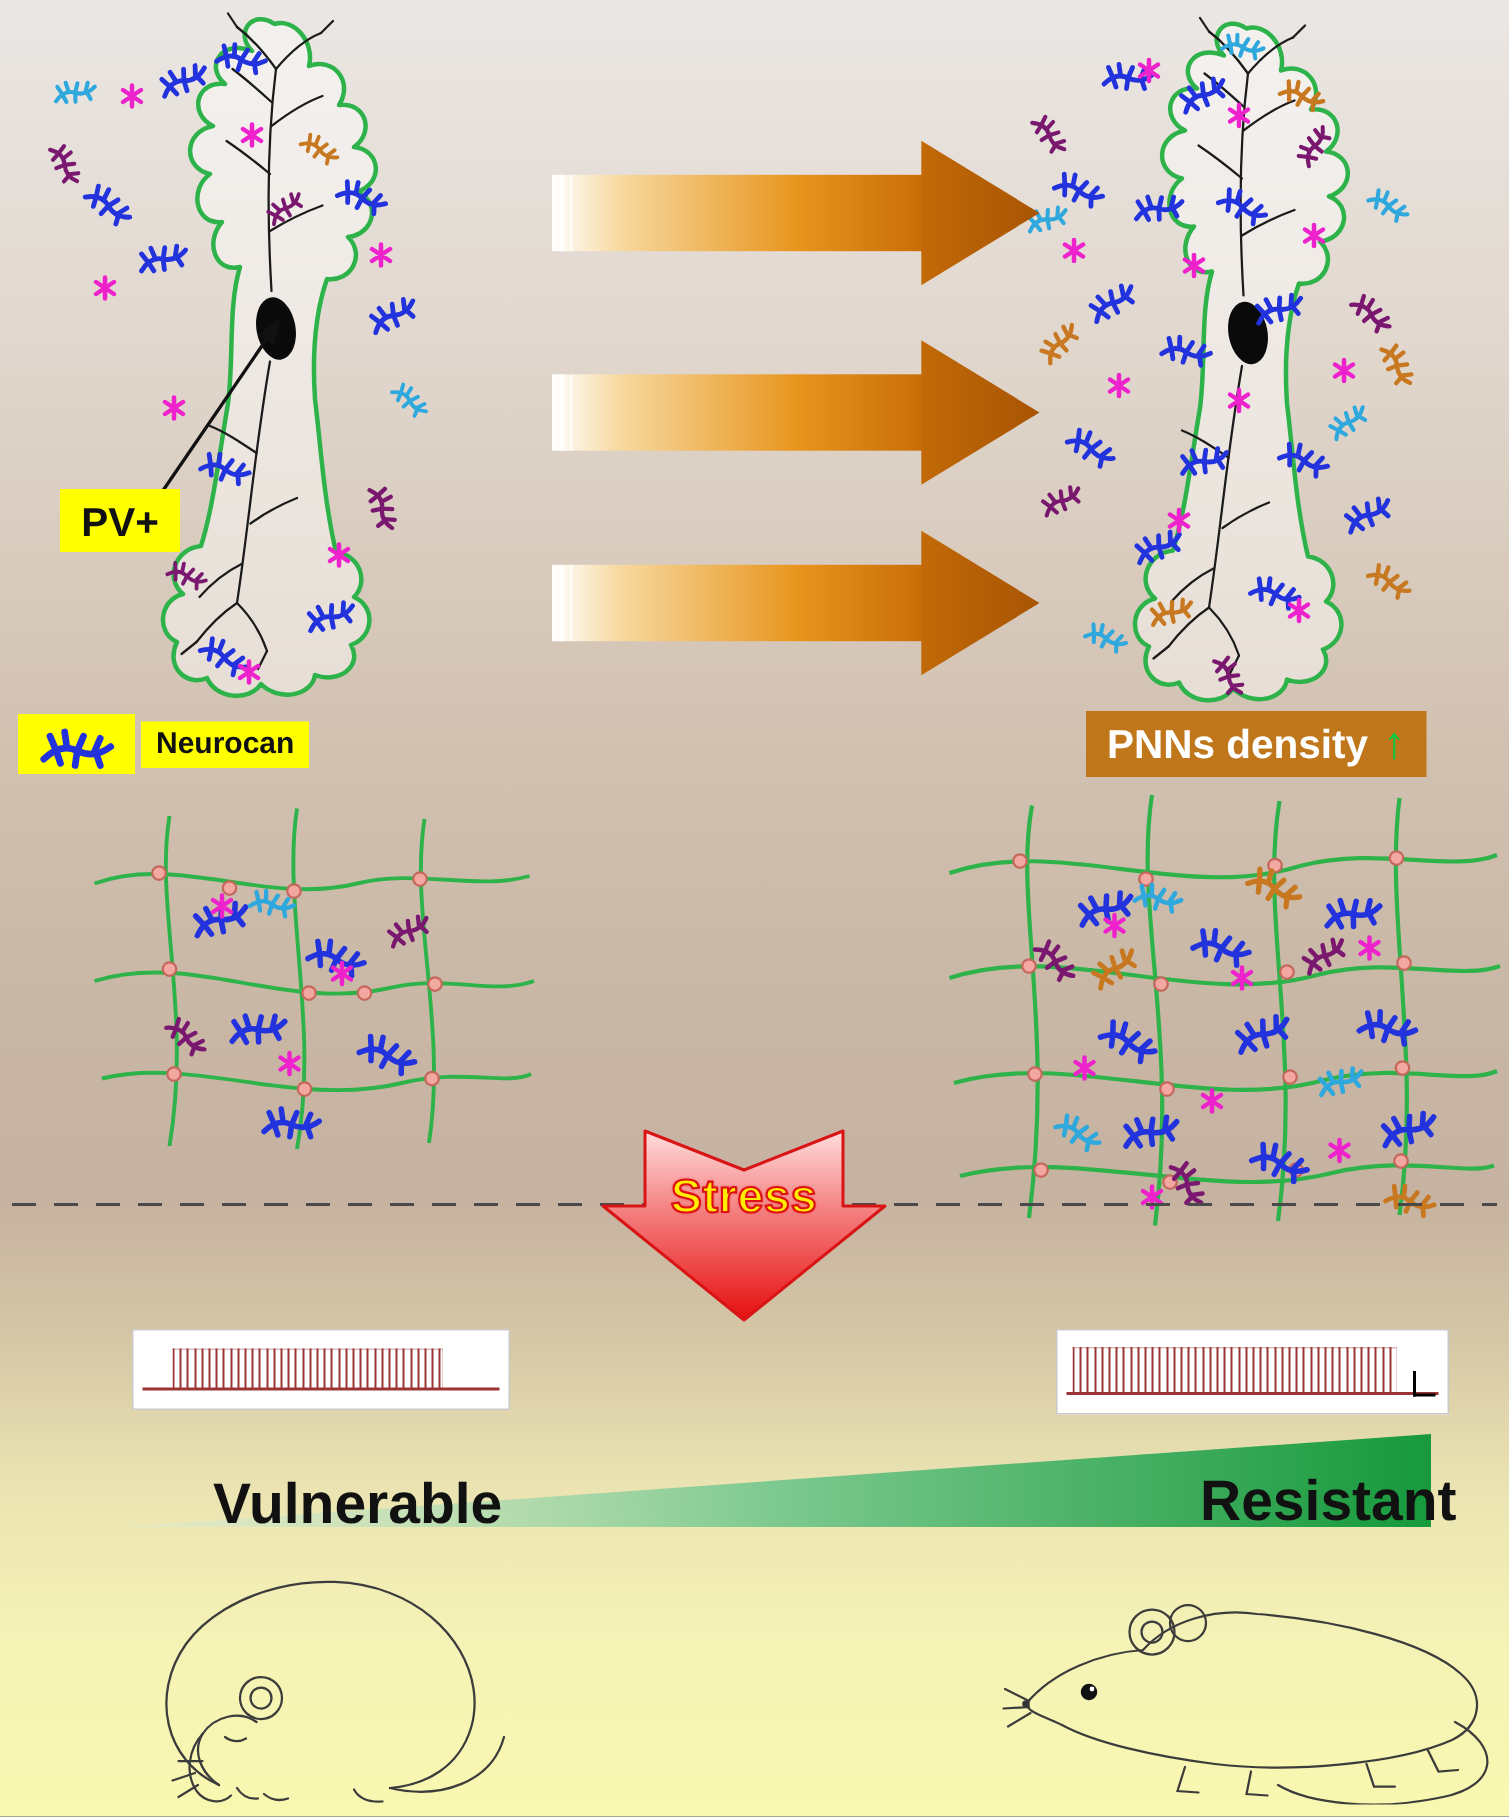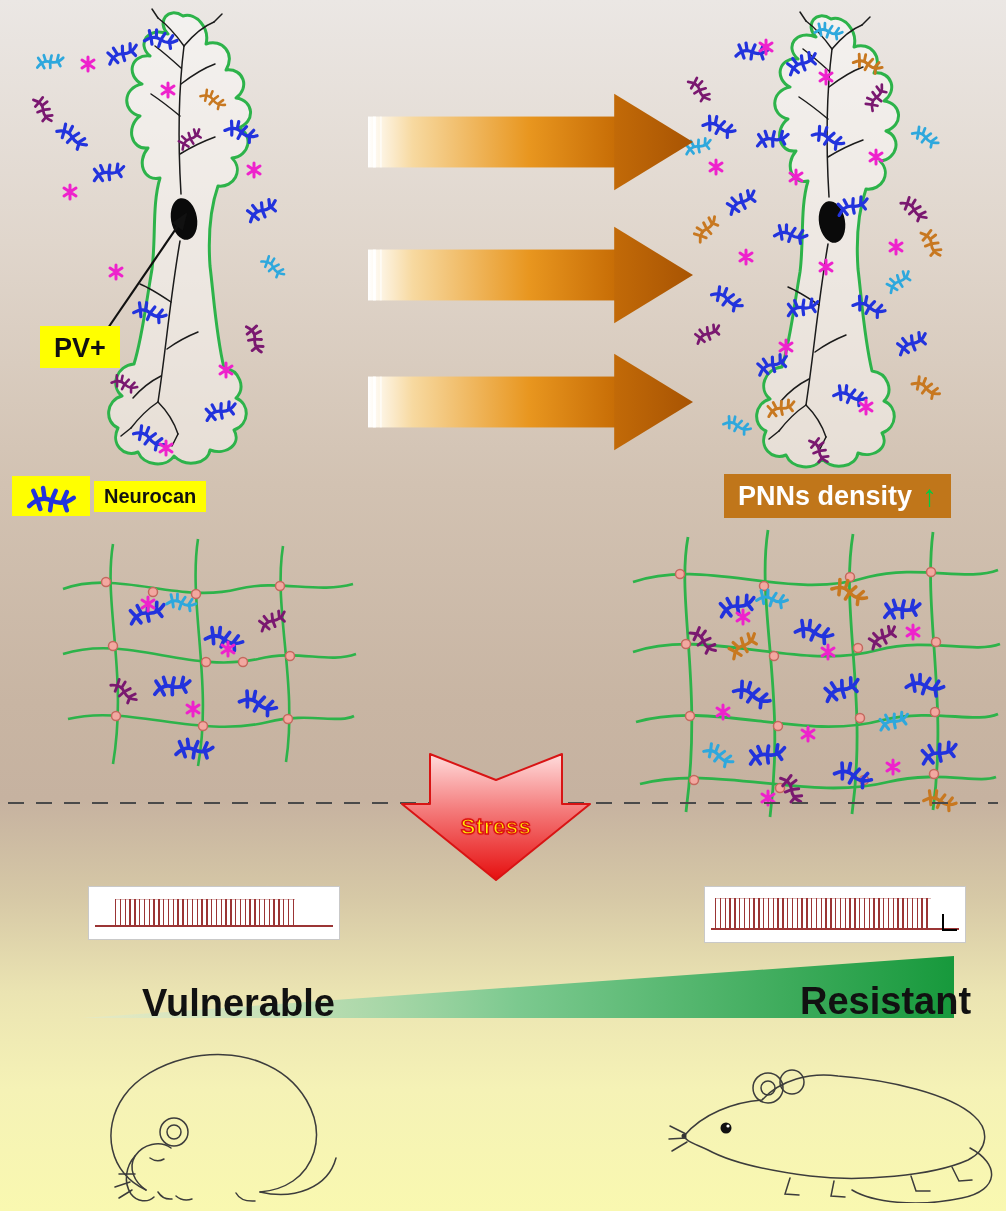"Stress" .stress-label { font-size: 22px -> 31px; top: 814px -> 780px }
